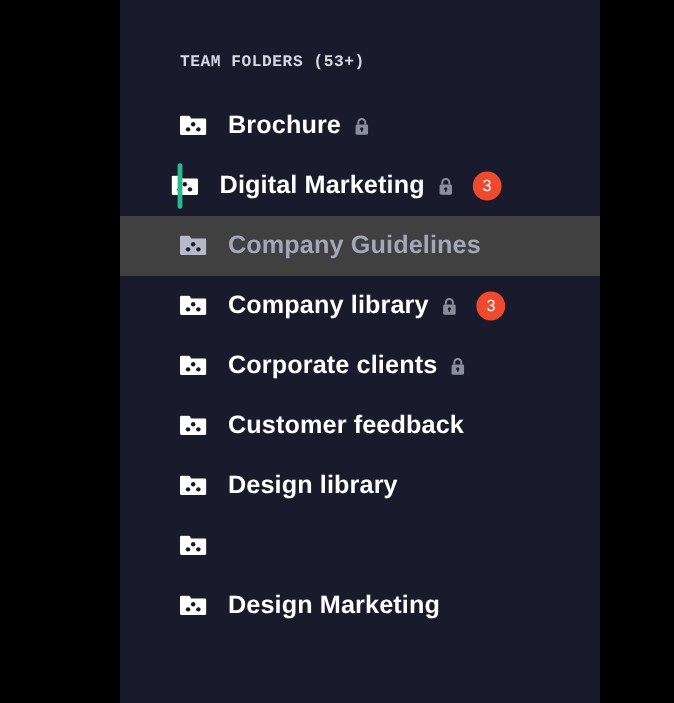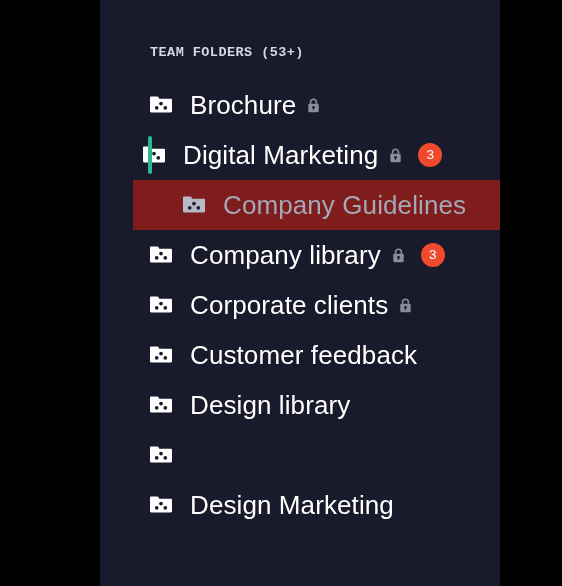"Brochure" .folder-label { font-size: 26px -> 21px; font-weight: 400 -> 700 }
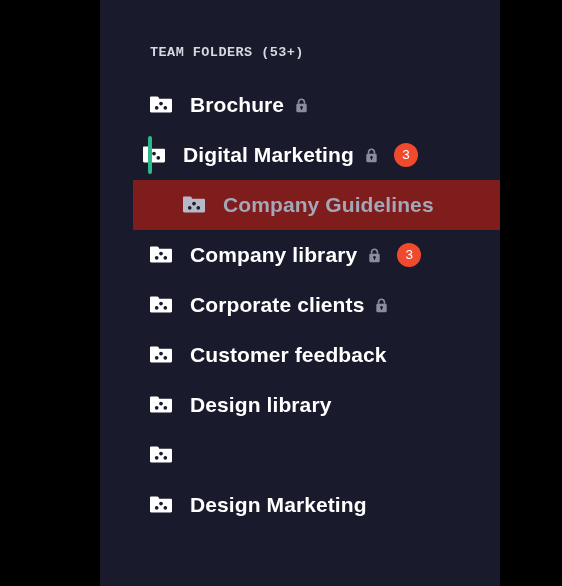"Company Guidelines" .folder-row.is-hovered { background: #7f1d1d -> #404040; margin-left: 33px -> none }
